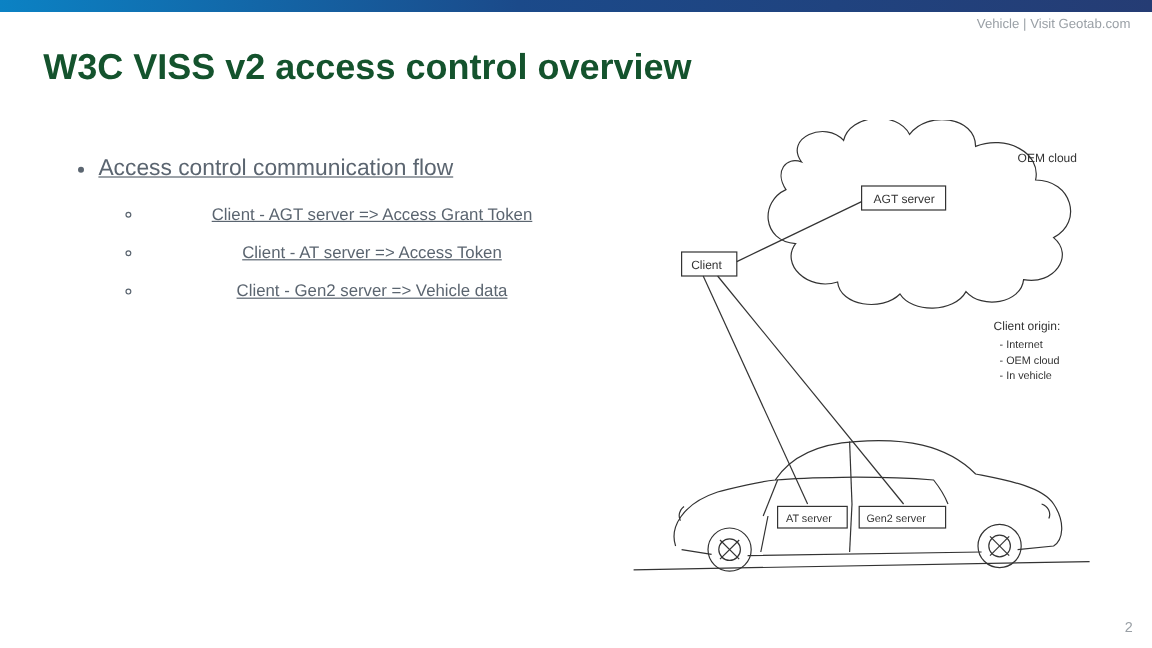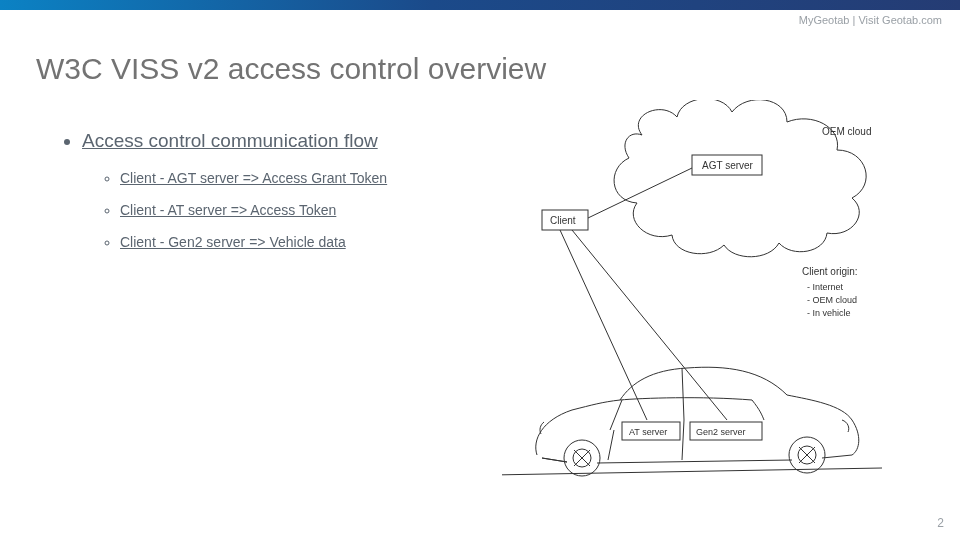"MyGeotab | Visit Geotab.com" div.header-link { text: MyGeotab -> Vehicle }
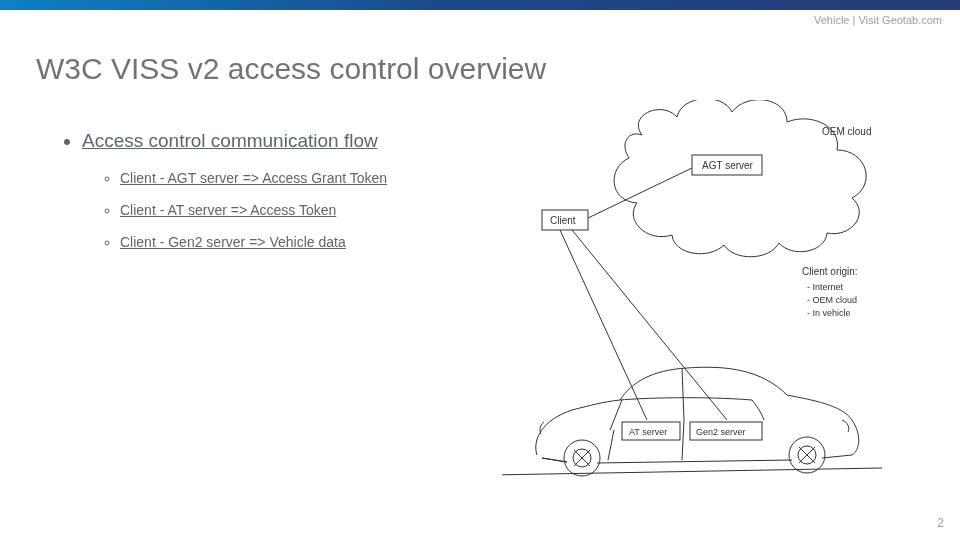"W3C VISS v2 access control" .title { color: #737373 -> #14532d; font-weight: 400 -> 700; top: 52px -> 40px }
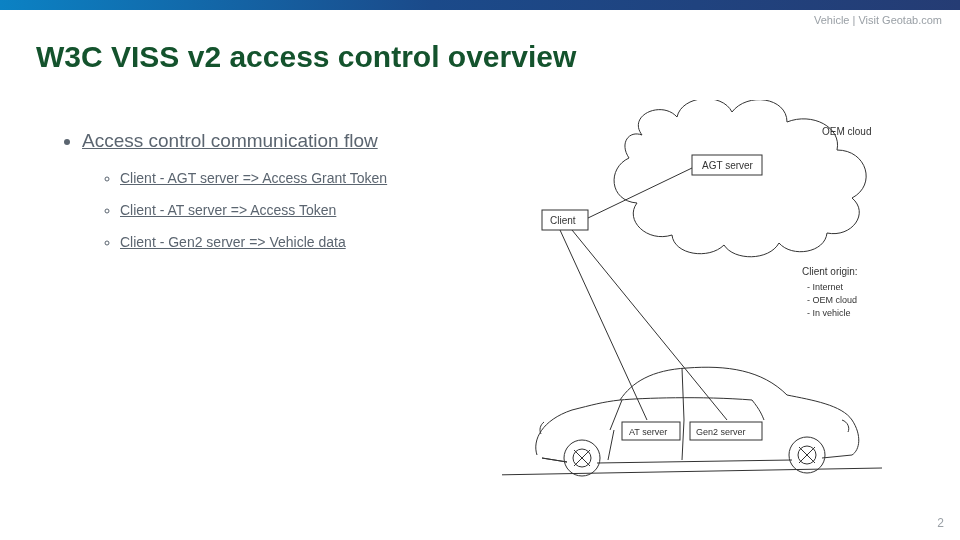"OEM cloud" .diagram { left: 502px -> 528px }
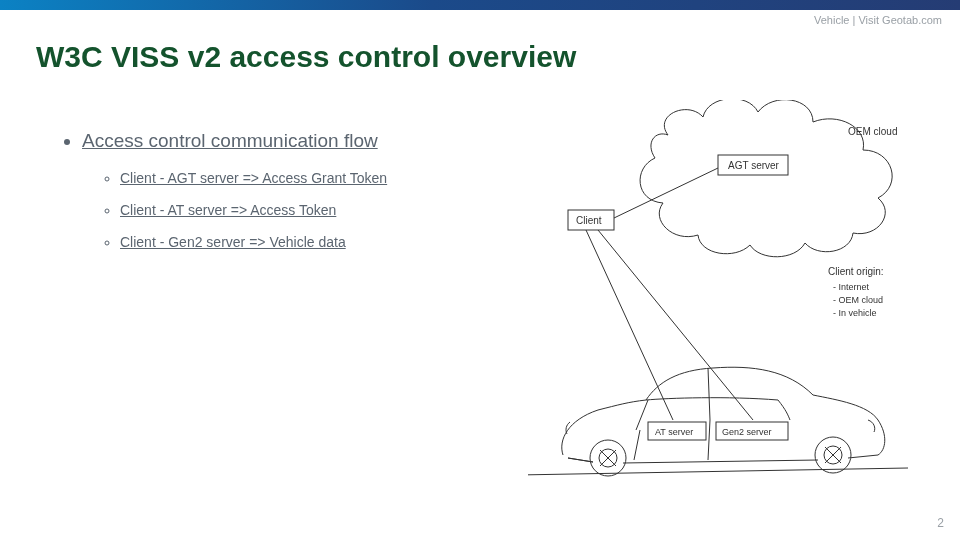"Client - AGT server =>" ul.lvl2 > li { text-align: none -> center }
